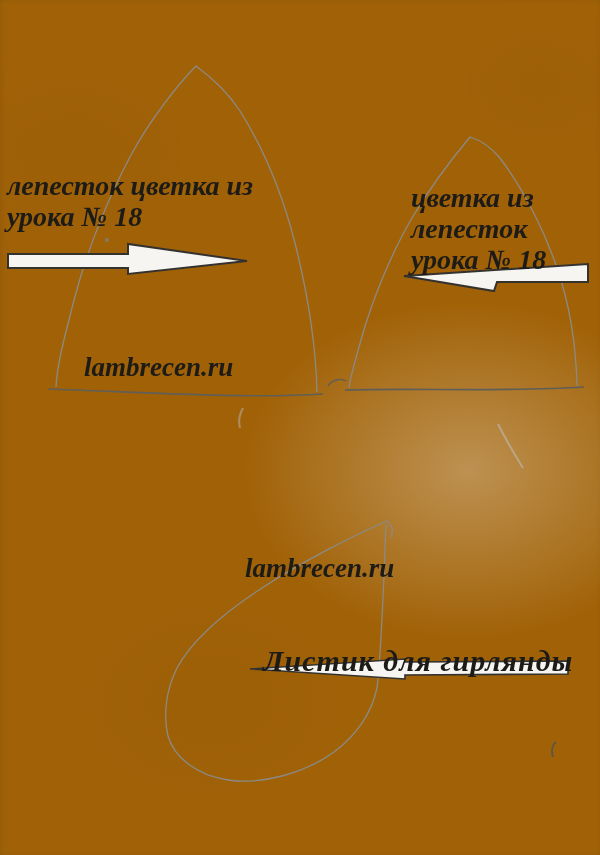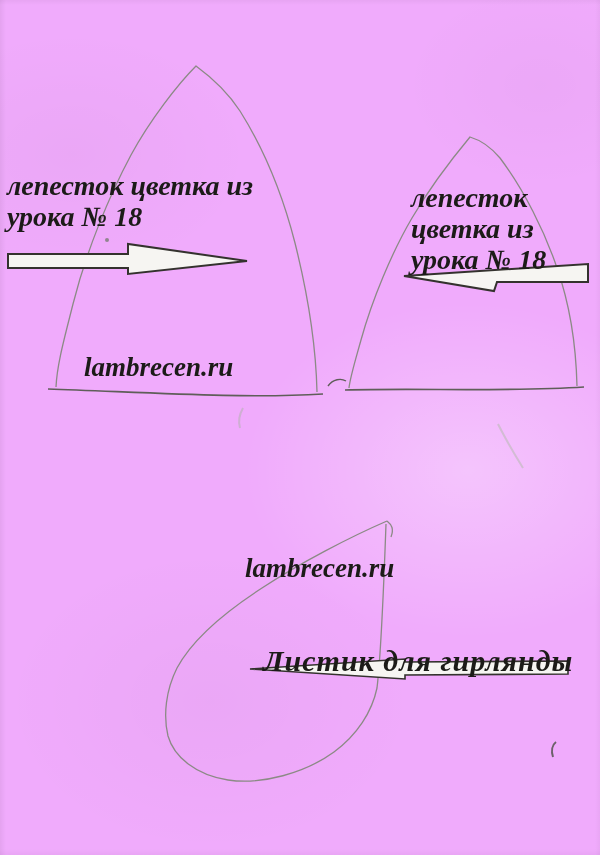"лепесток цветка из" div.stage { background-color: #f0abfc -> #a16207 }
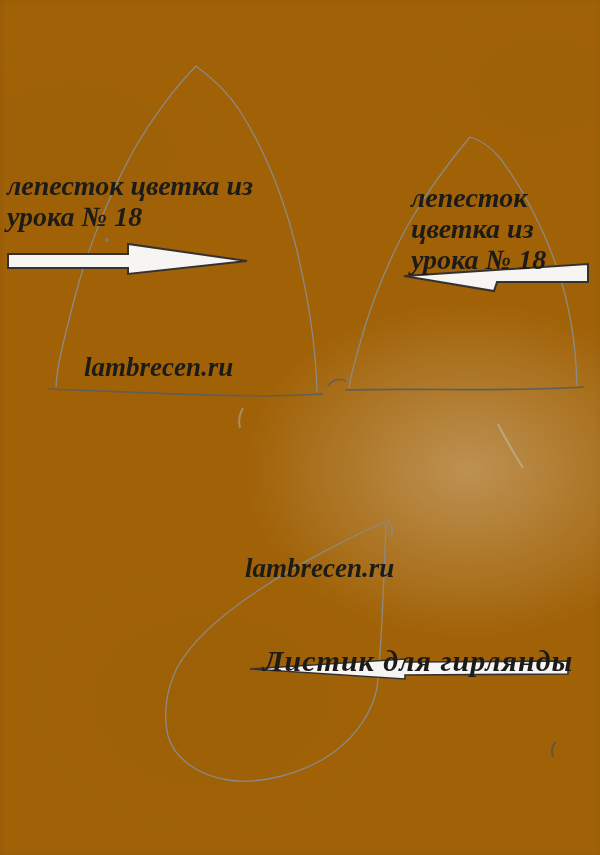"лепесток" div { order: before "цветка из" -> after "цветка из" }
